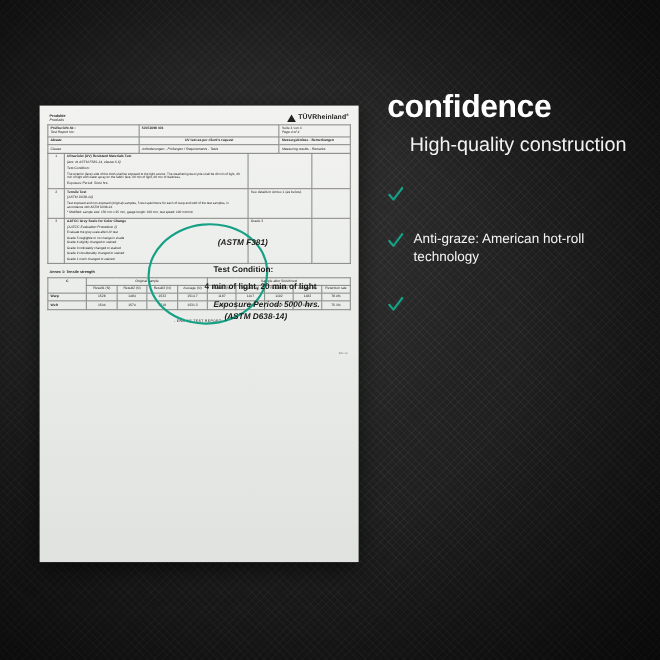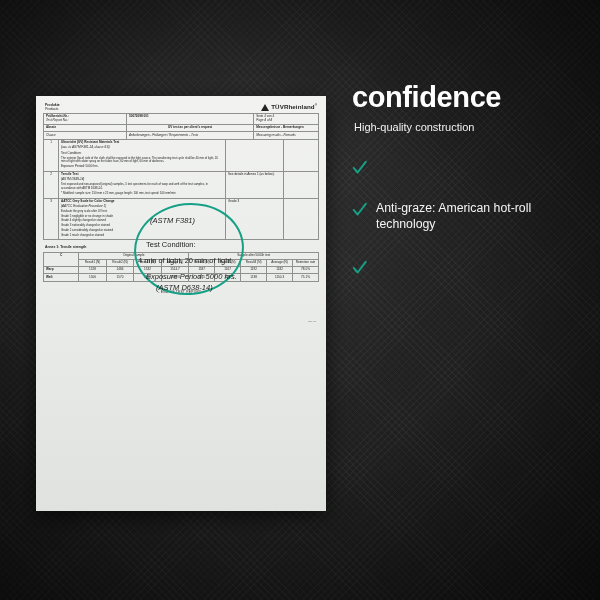"High-quality construction" .sub { font-size: 11px -> 18px; text-align: none -> center }
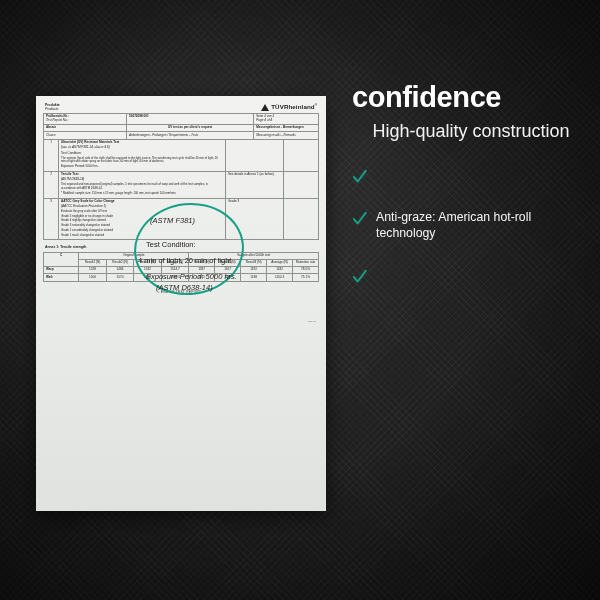"(ASTM F381)" .anno { font-weight: normal -> bold; margin-left: none -> 48px }
